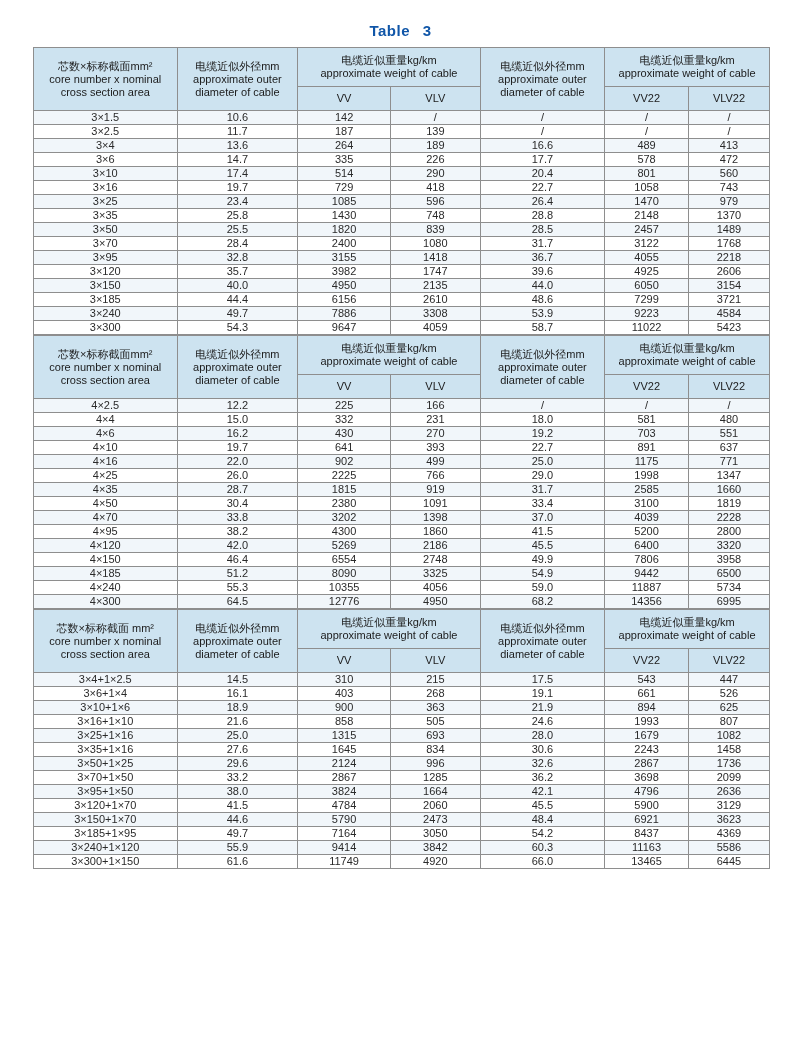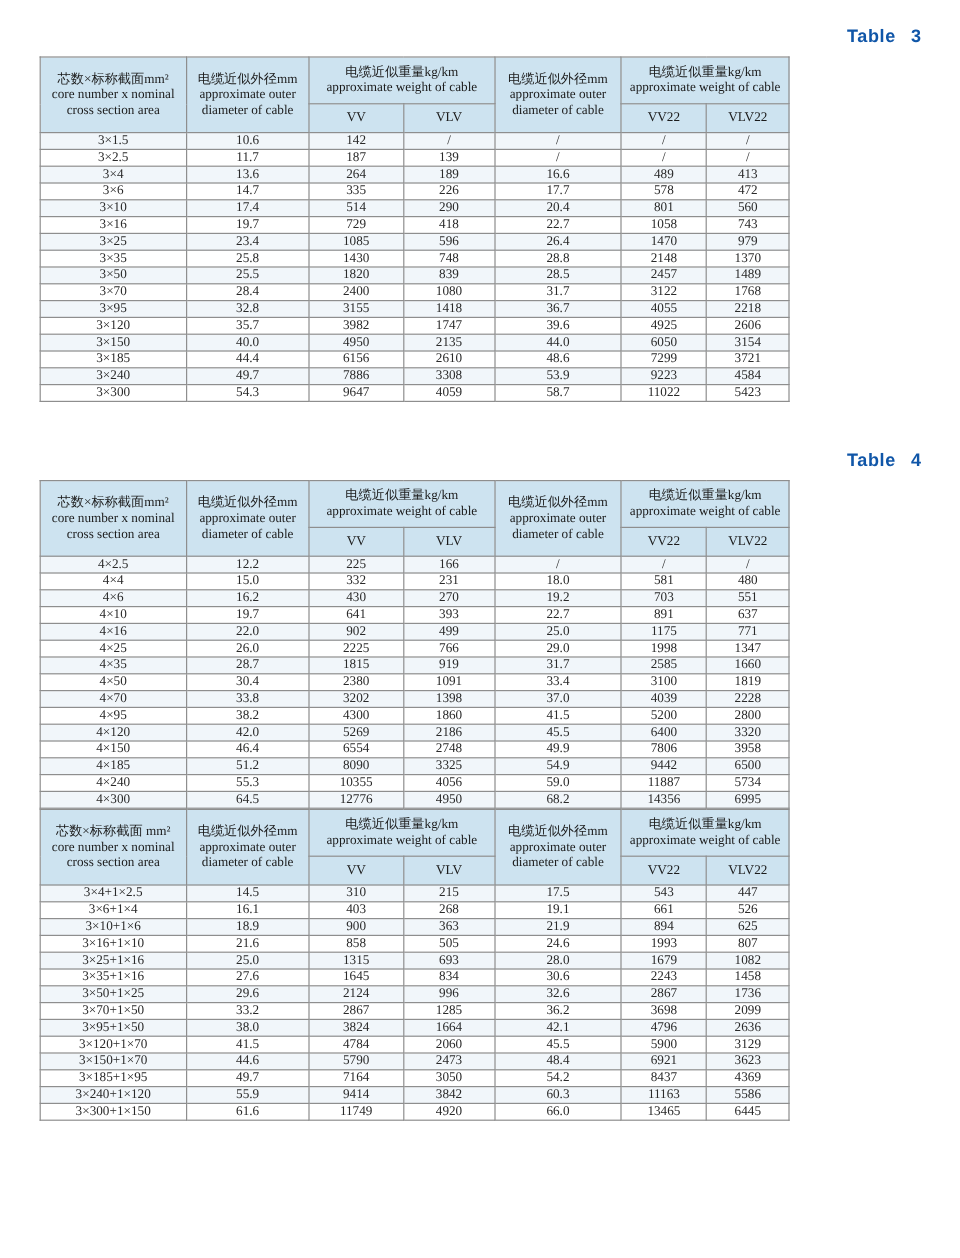"Table 3" .table-title { text-align: right -> center }
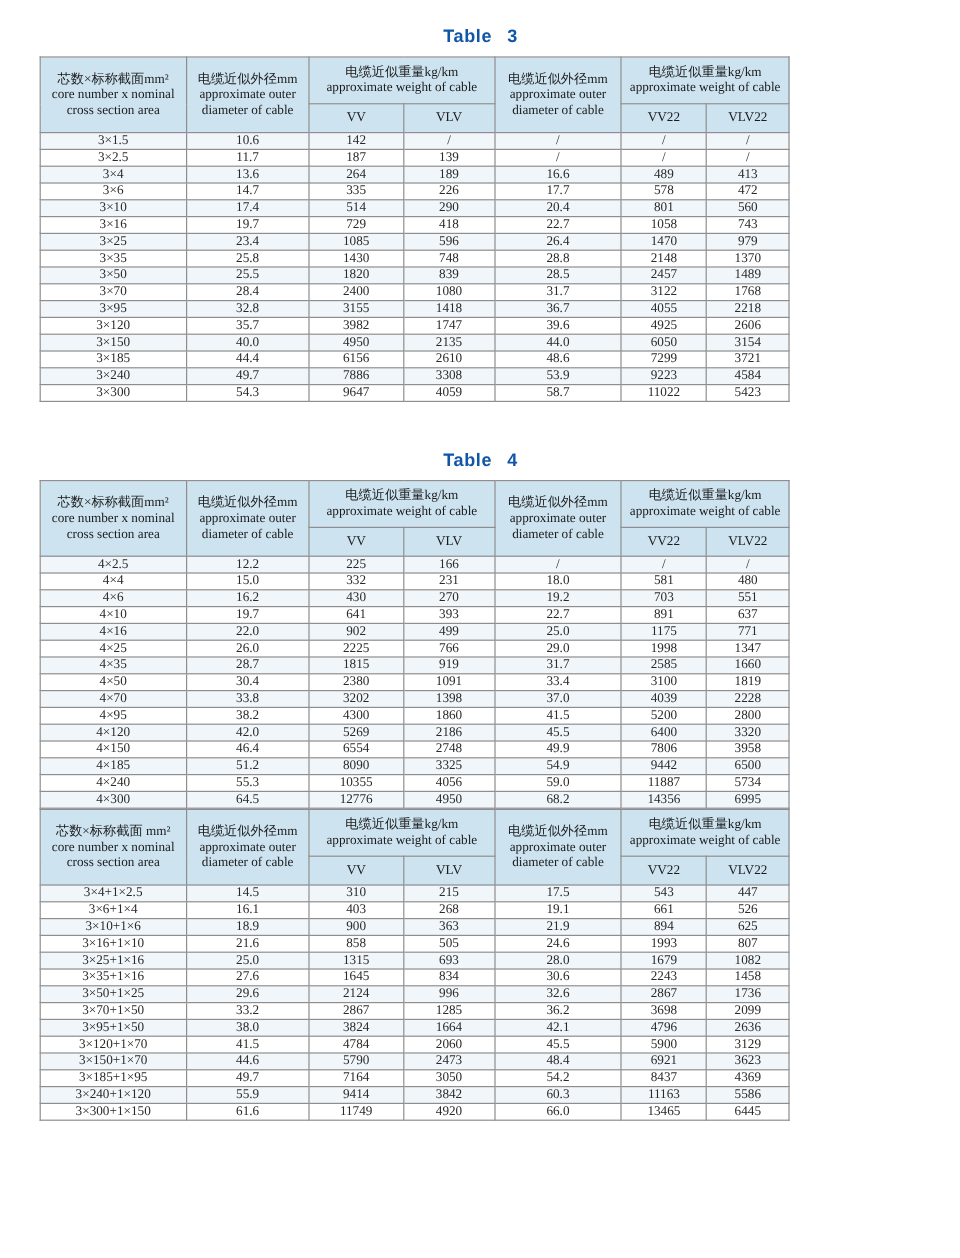"芯数×标称截面mm²" table.spec-table { font-family: Liberation Serif, serif -> none; width: 625px -> 737px }
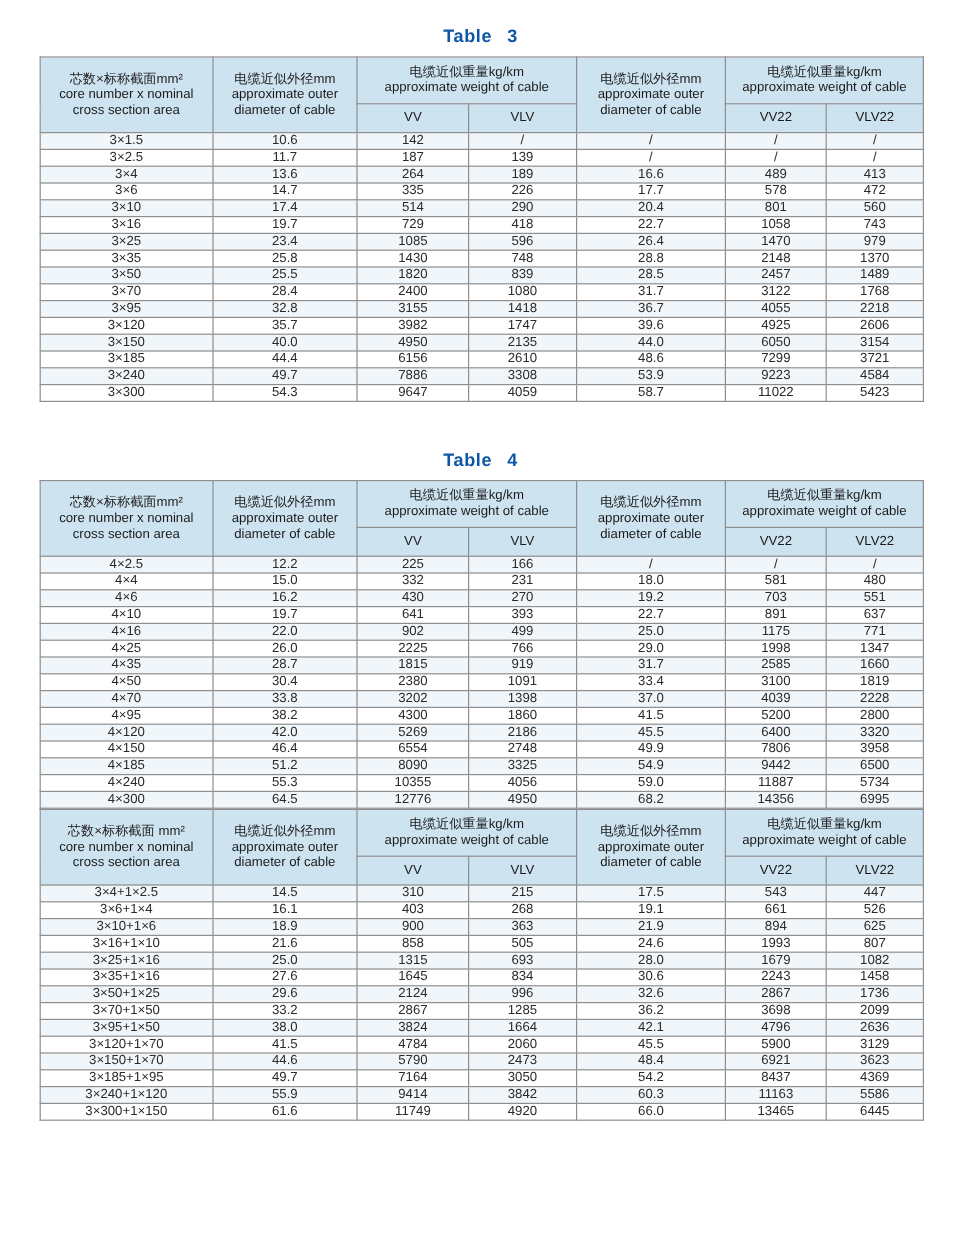"Table 4" div.table-title { html: <div>Table 4</div> -> none }
